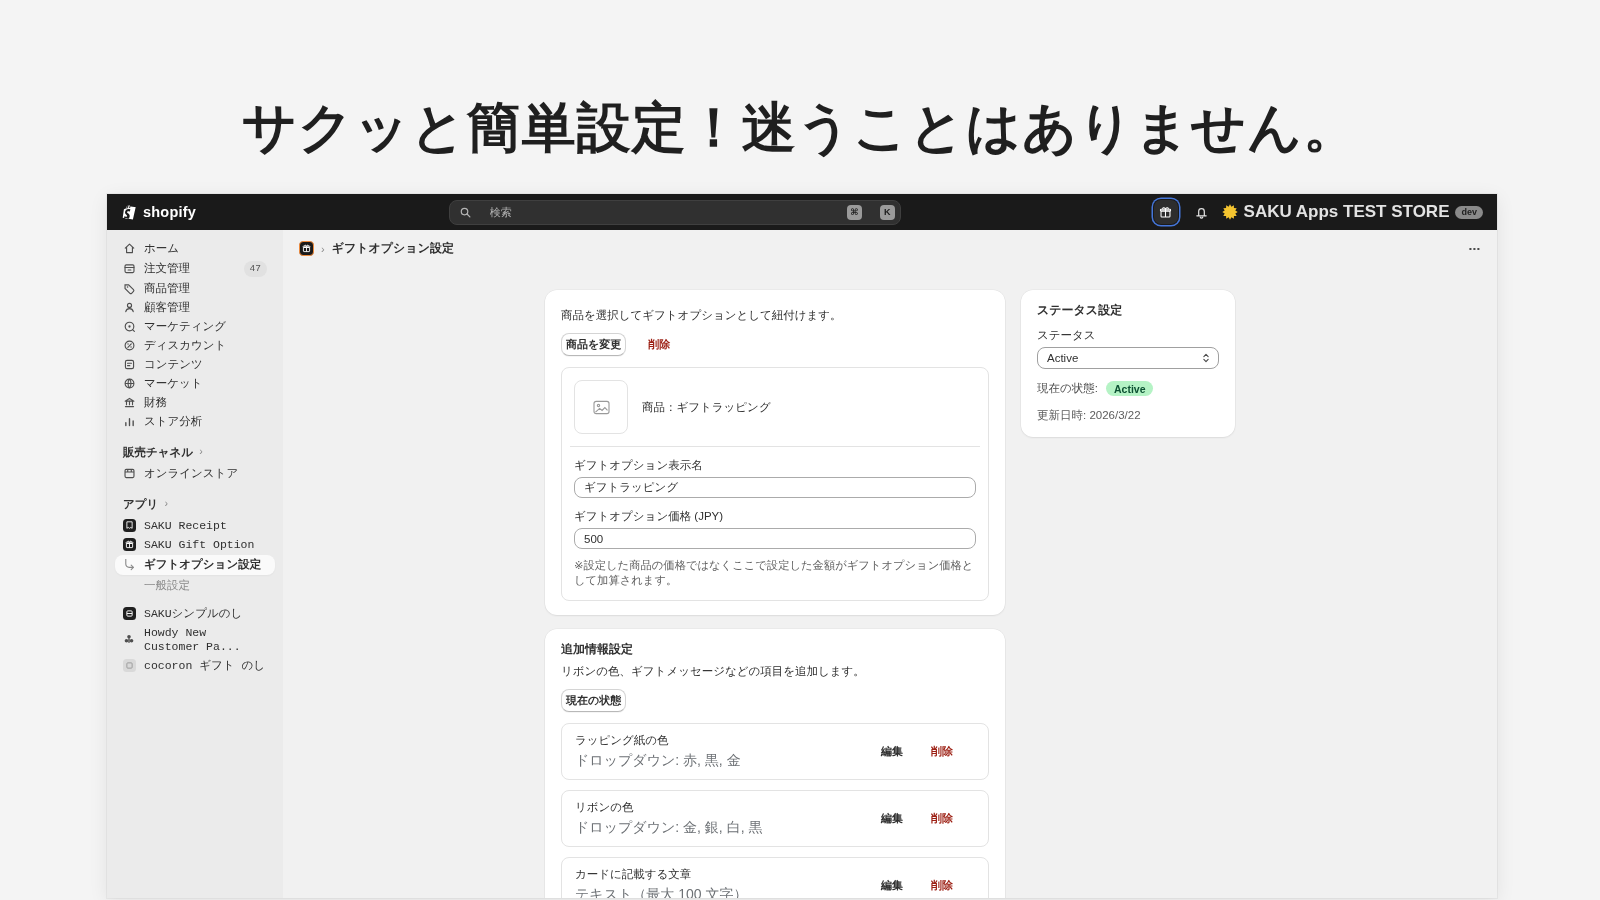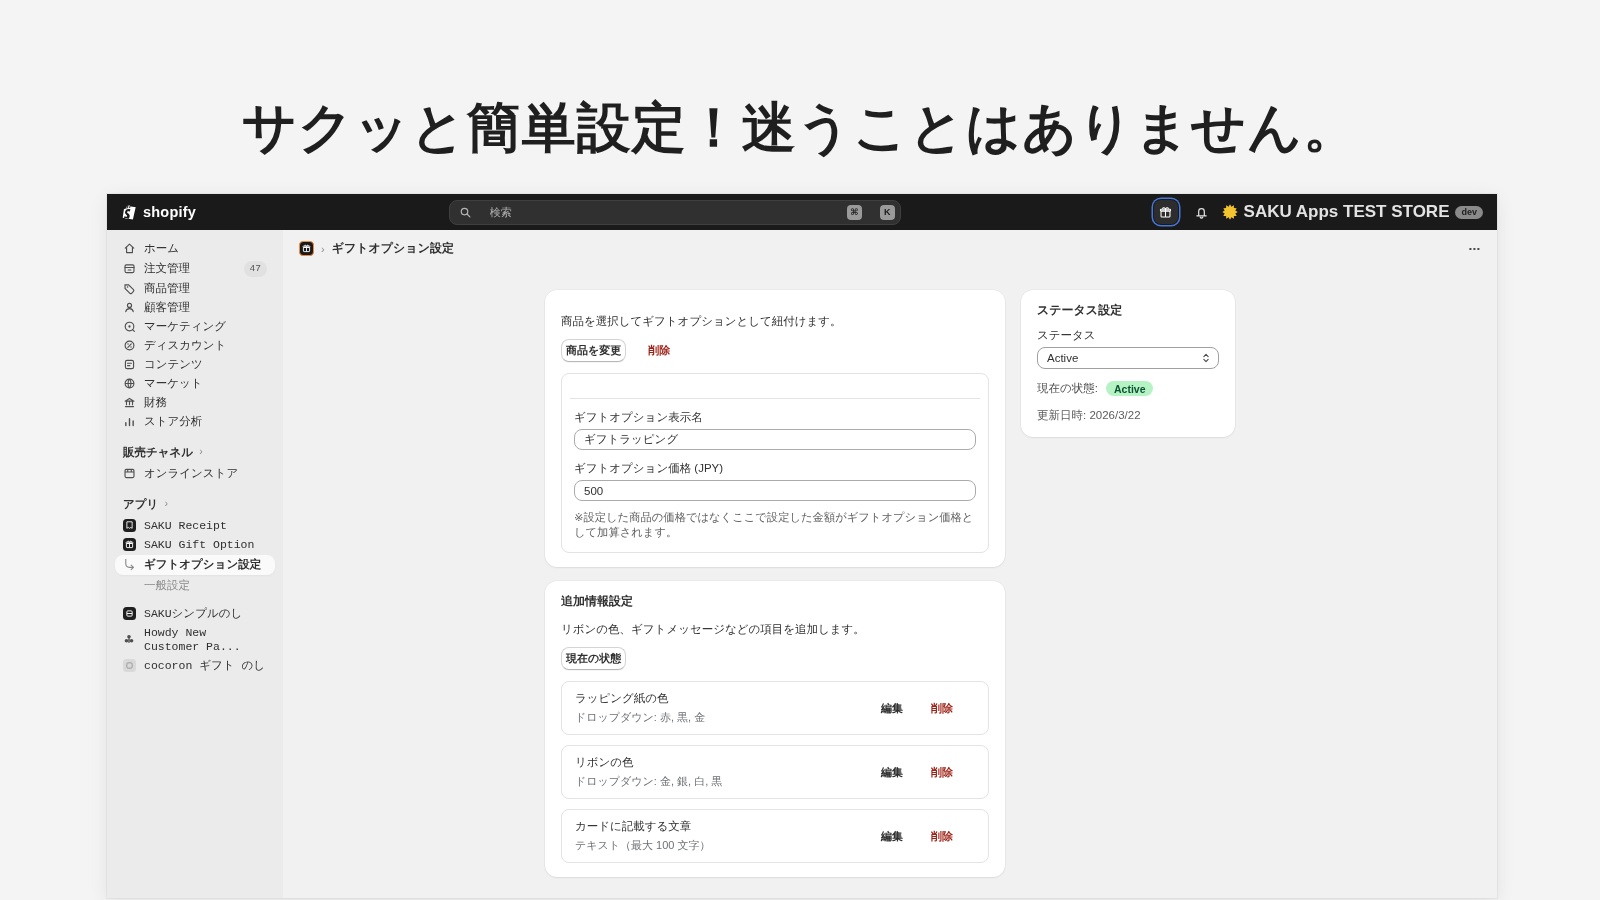"商品を選択してギフトオプションとして紐付けます。" .card-desc { margin-top: 12px -> 6px }
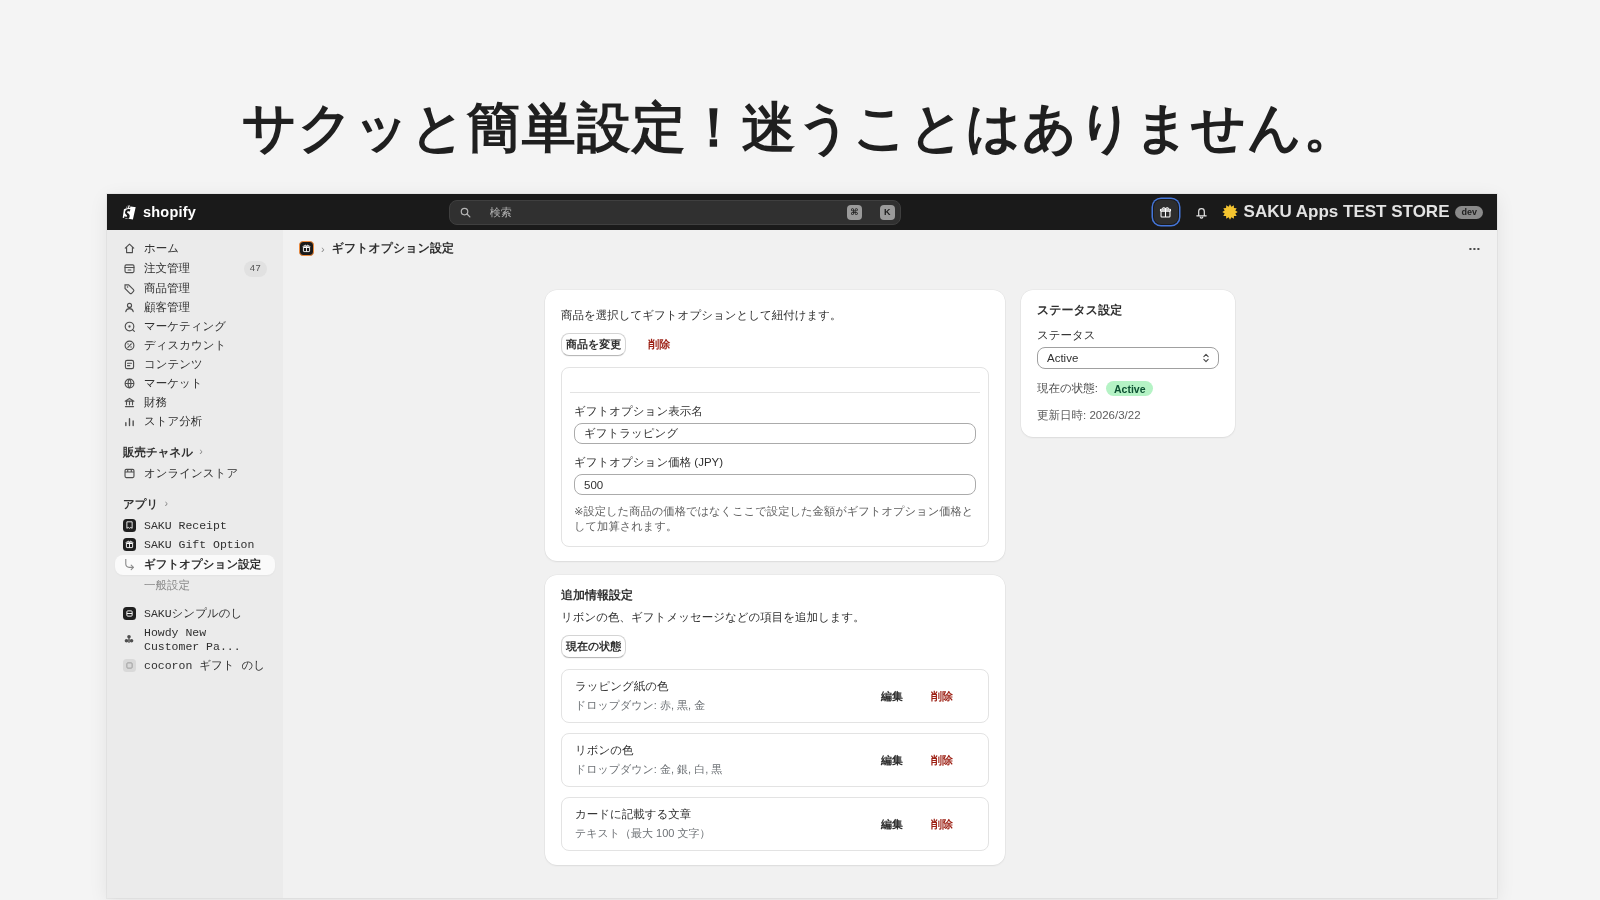"商品：ギフトラッピング" div.product-row { html: none -> <div> <div> <svg> <rect></rect> <circle></circle> <path></path> </svg> </div> <div><span>商品：</span><a>ギフトラッピング</a></div> </div> }
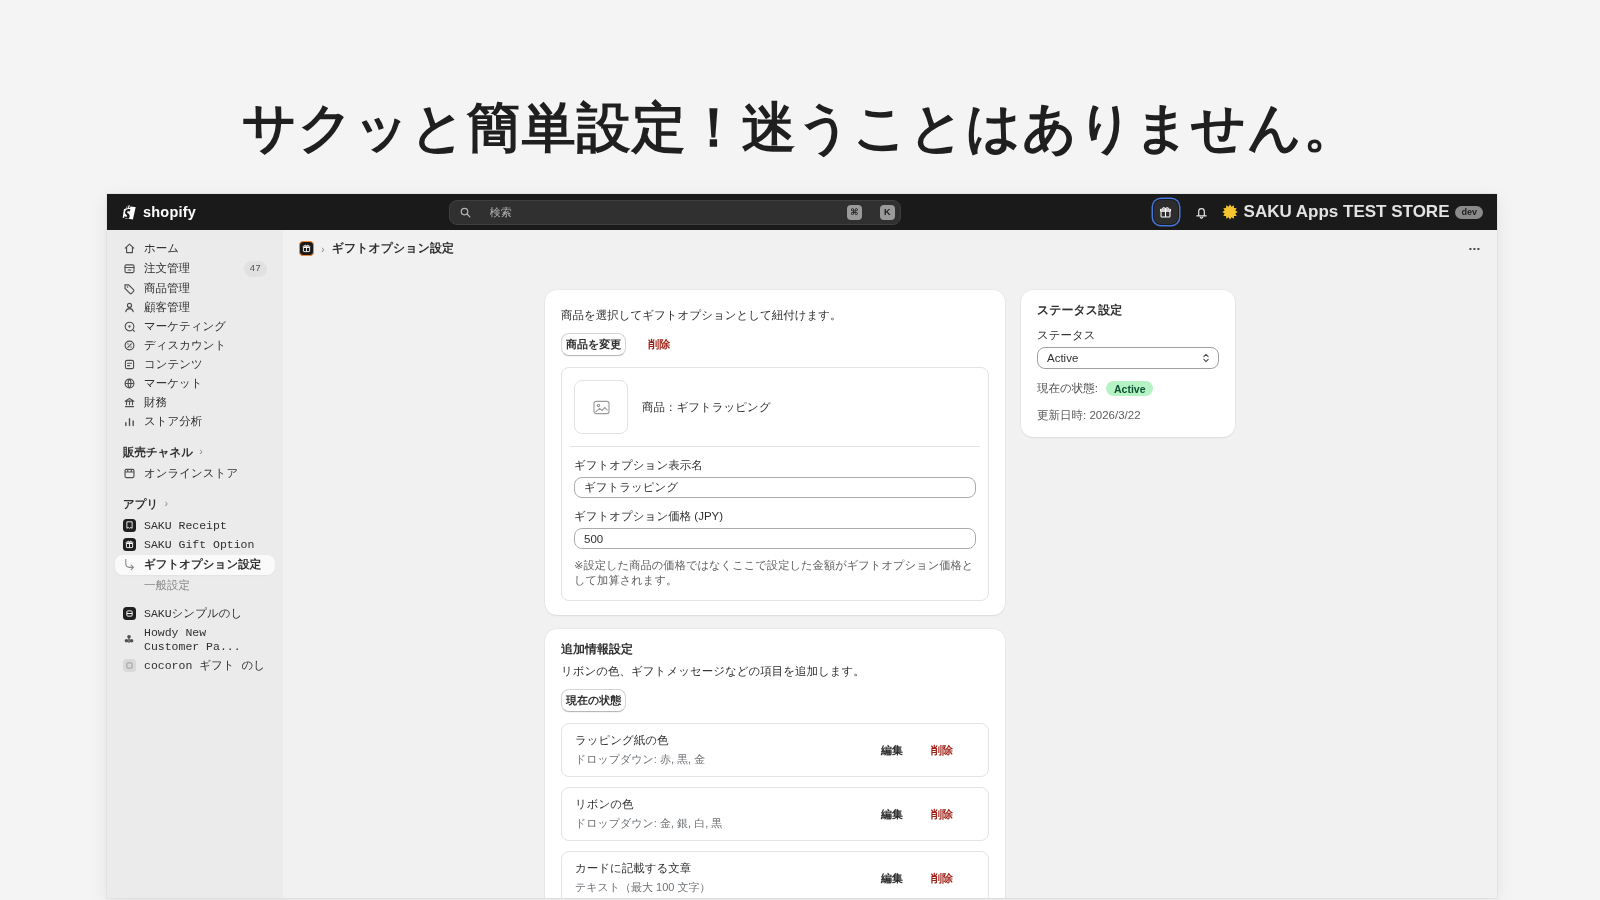"ドロップダウン: 赤, 黒, 金" .info-item-type { font-size: 11px -> 14px }
